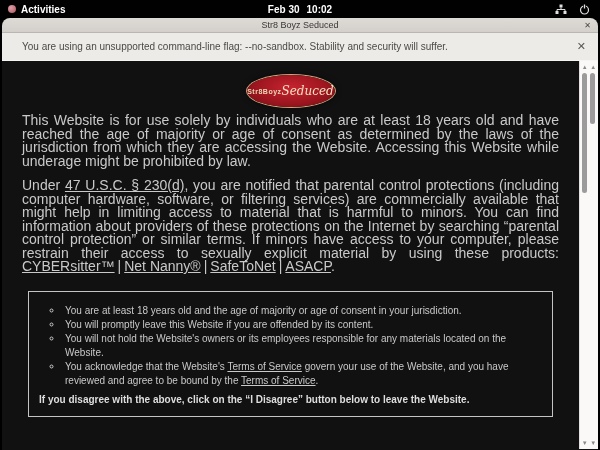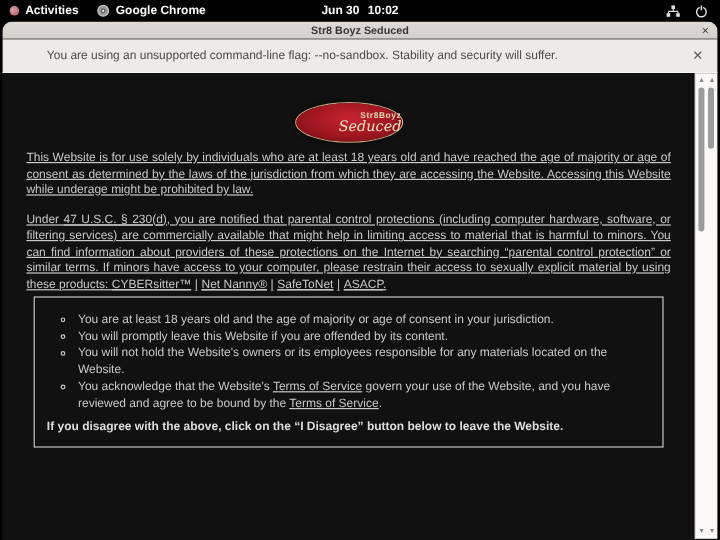"Google Chrome" div.topbar-item { html: <div> <span> <span></span> </span> <span>Google Chrome</span> </div> -> none }
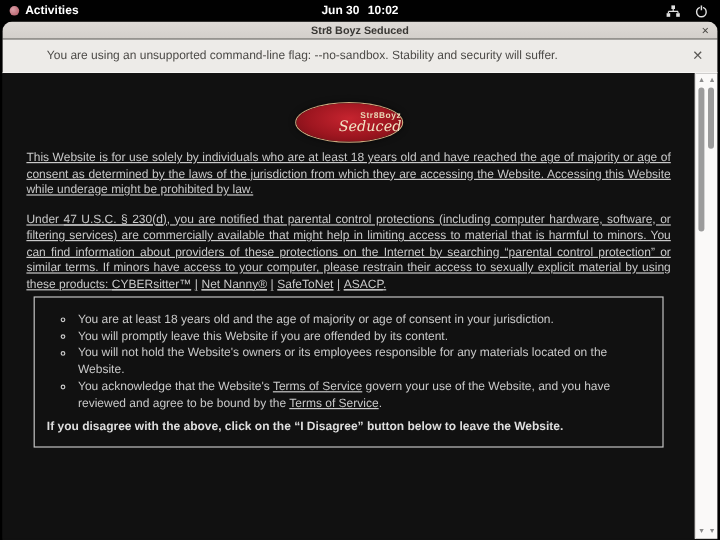"Jun 30" span.clock-date { text: Jun -> Feb }
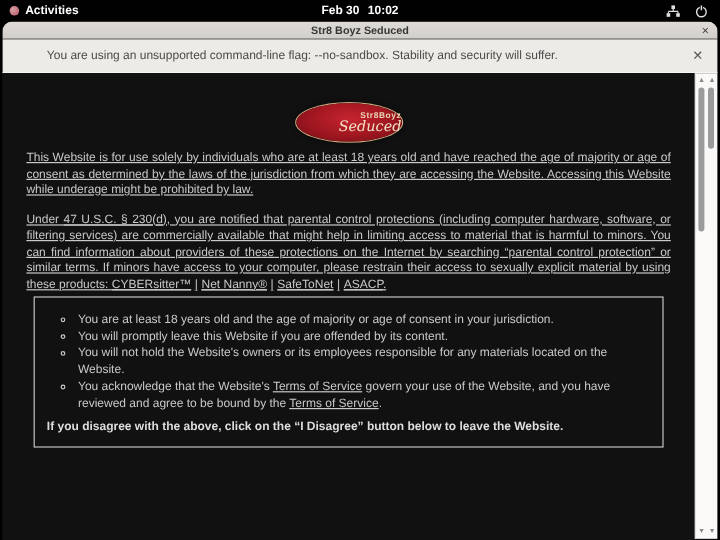"Str8 Boyz Seduced" .titlebar .title { font-weight: bold -> normal }
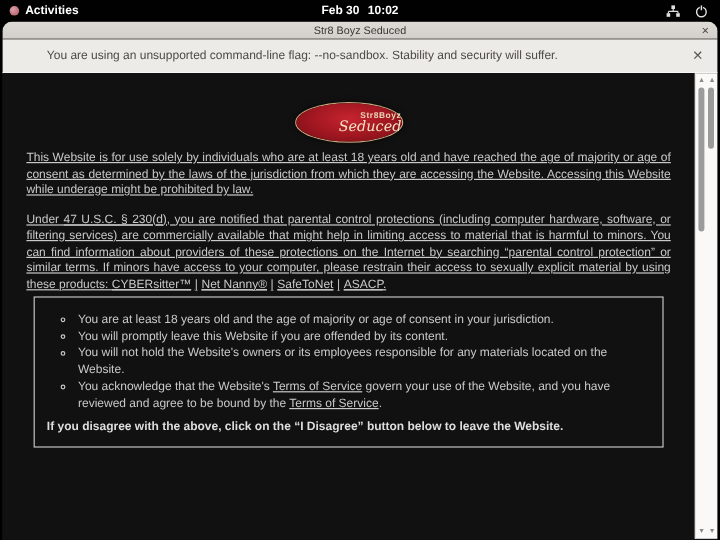"You are using an unsupported" .infobar-msg { padding-left: 37px -> 20px }
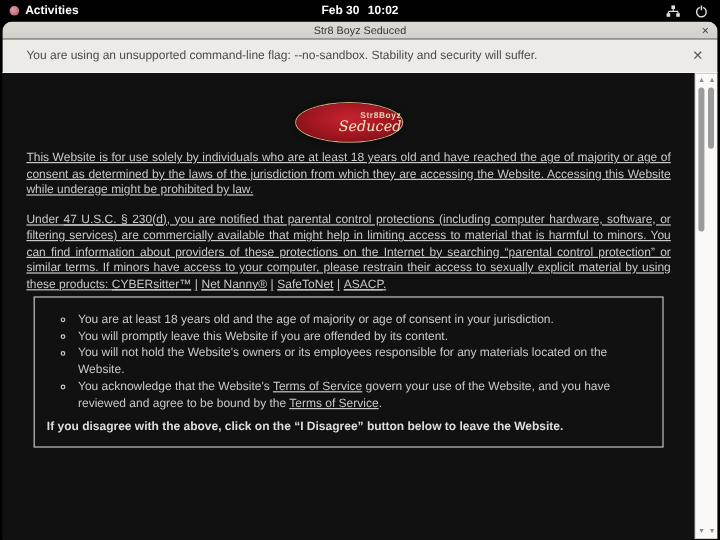"Seduced" .logo { align-items: flex-end -> center; flex-direction: column -> row; margin: 25px auto 7px auto -> 14px auto 7px auto }
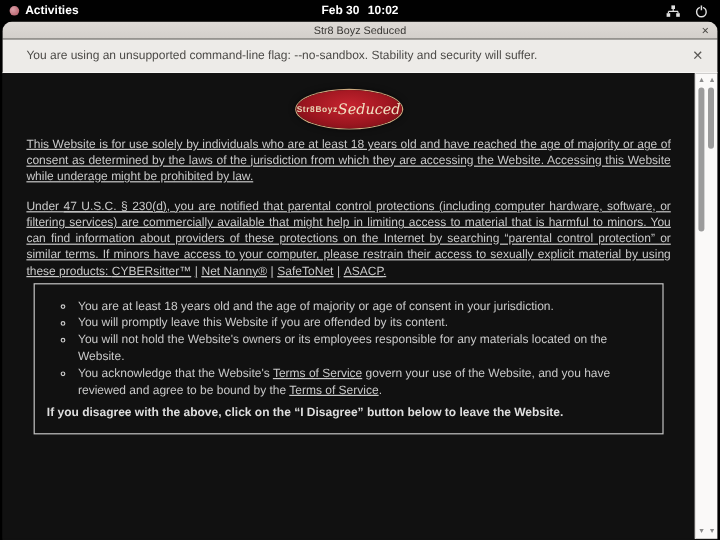"This Website is for use" .para { font-size: 10px -> 14px; text-decoration: underline -> none }
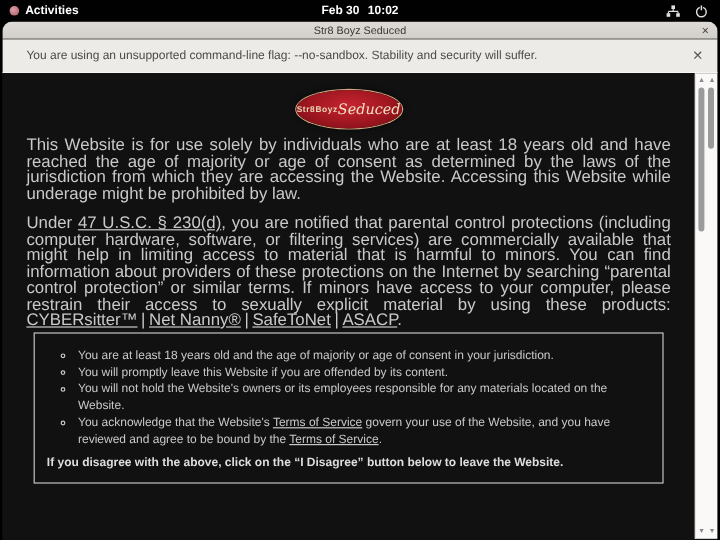"Under 47 U.S.C. § 230(d)," .para:last-of-type { margin-bottom: 3px -> 17px }
